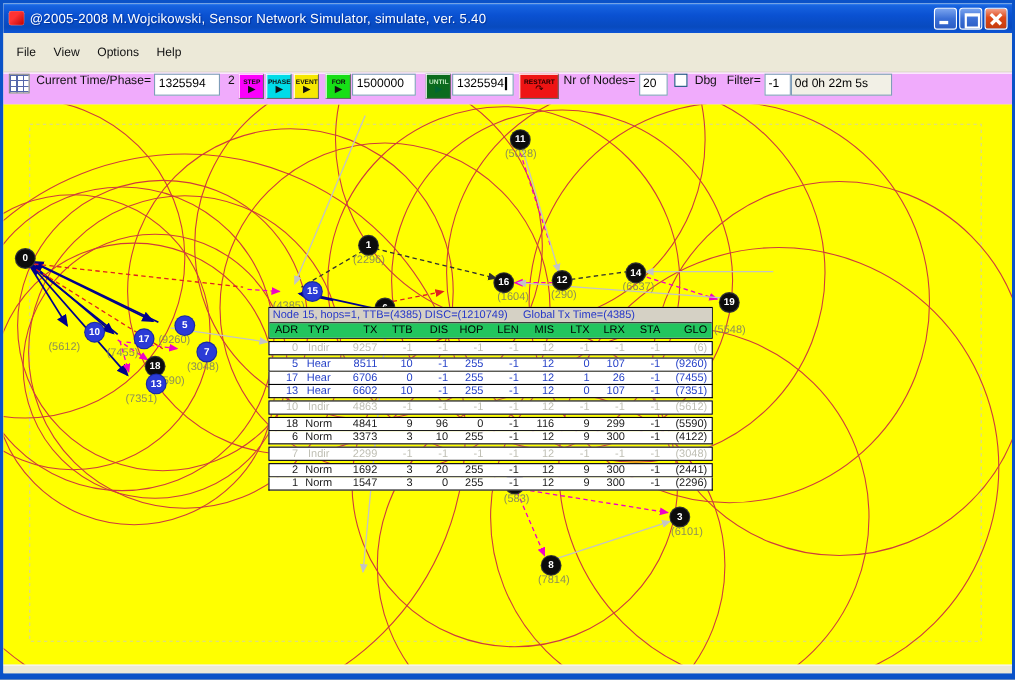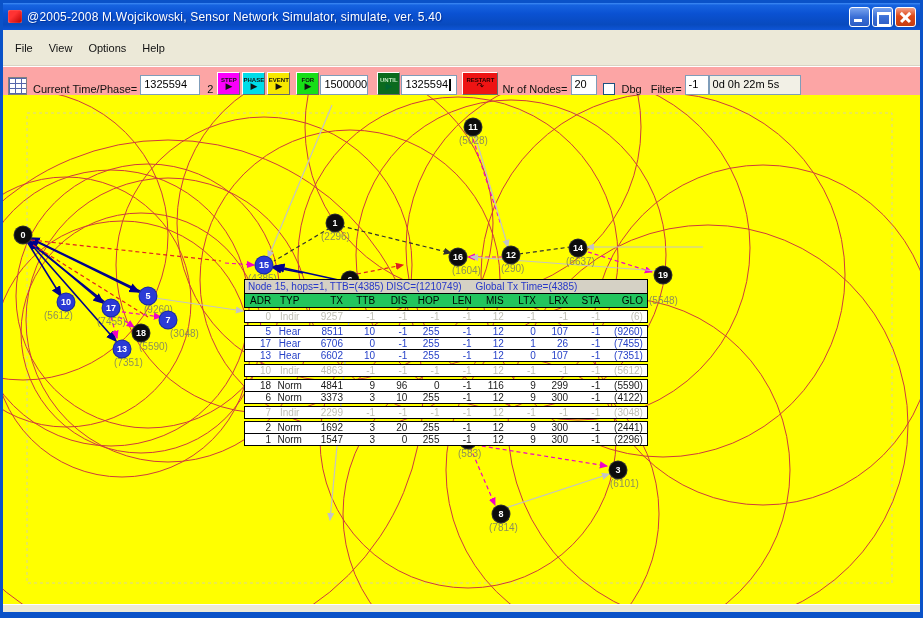"Current Time/Phase=" .toolbar { align-items: flex-end -> flex-start; background: #fca5a5 -> #f0abfc }
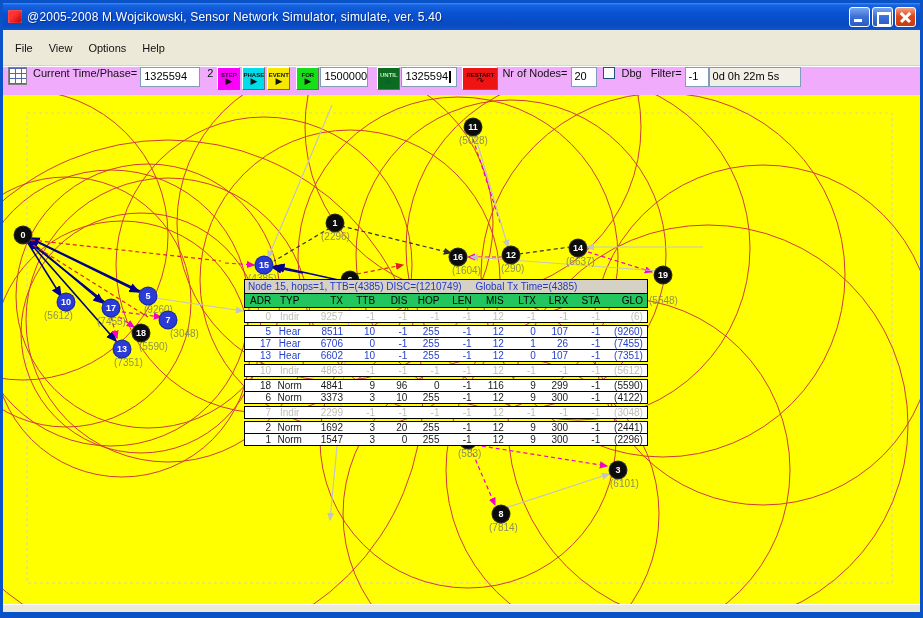"1500000" span.field { width: 48px -> 58px }
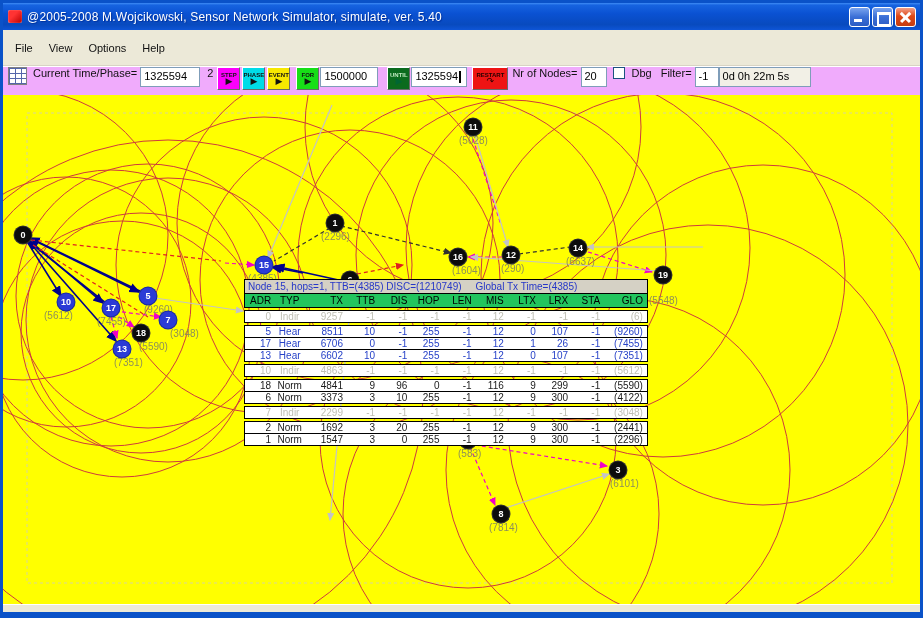"15" .node.blue { margin-left: none -> 20px }
